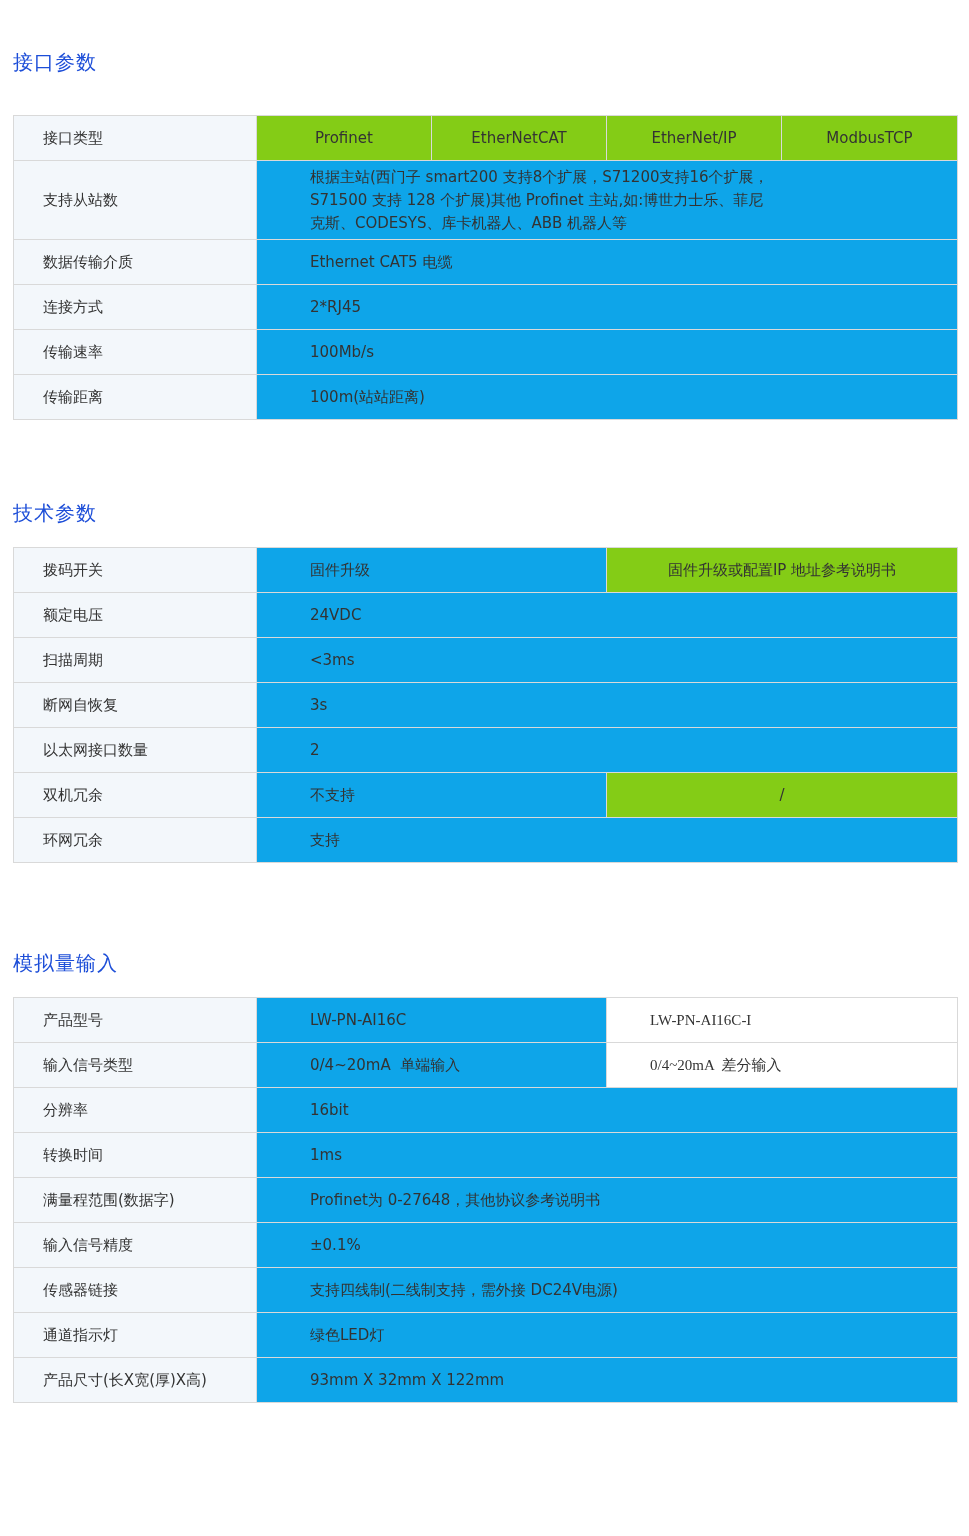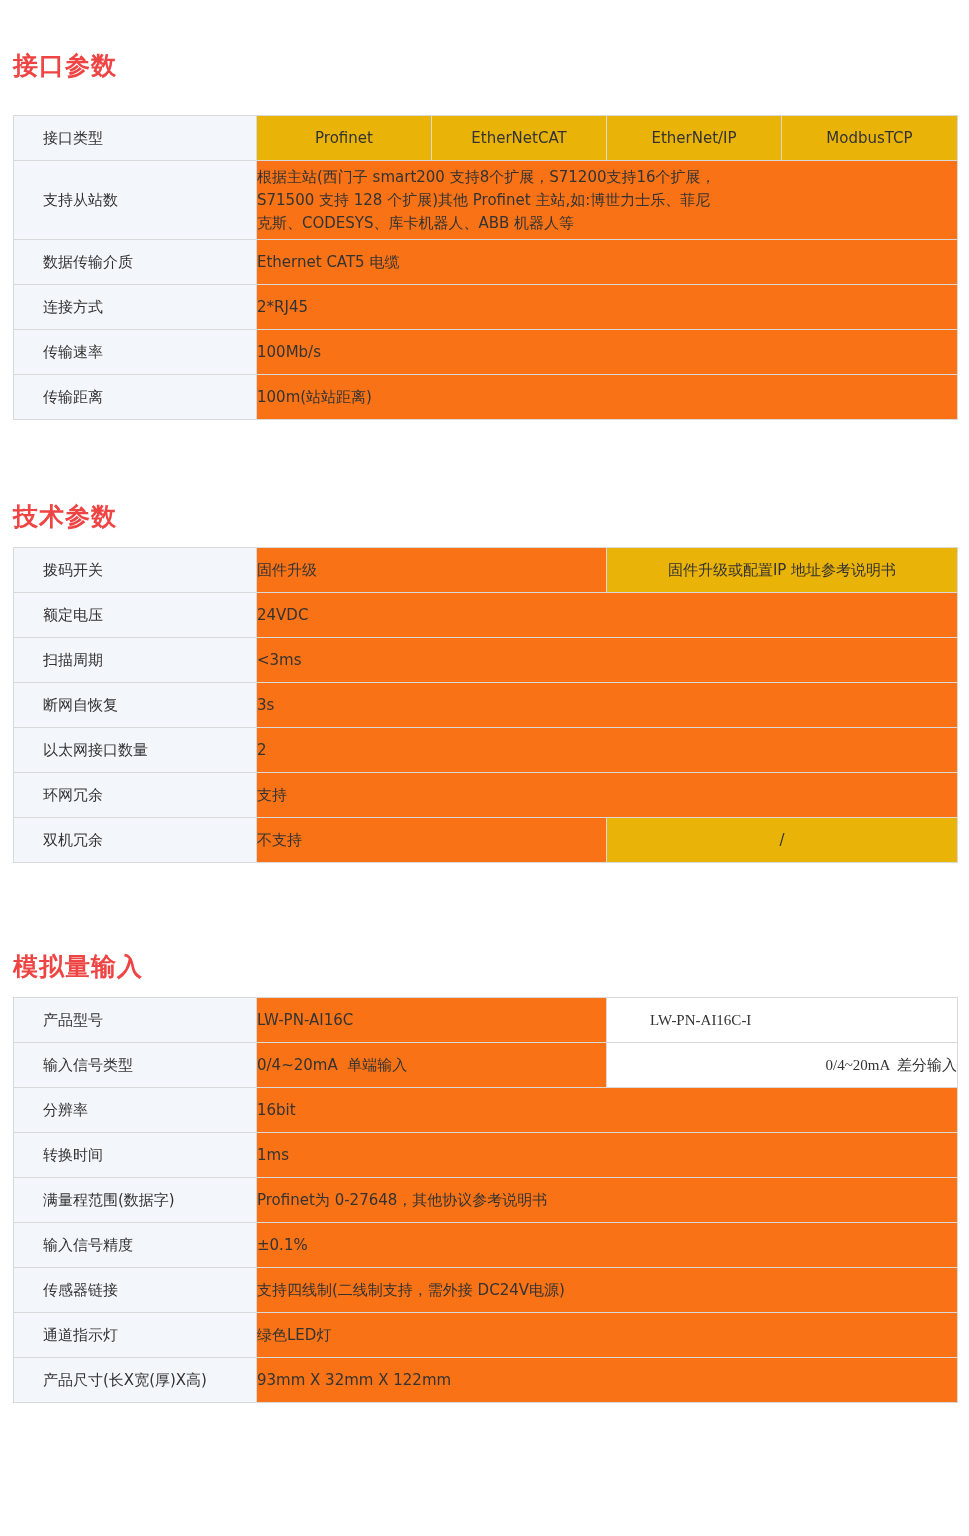"接口参数" .section-title { color: #ef4444 -> #1d4ed8; font-size: 25px -> 20px; font-weight: bold -> normal }
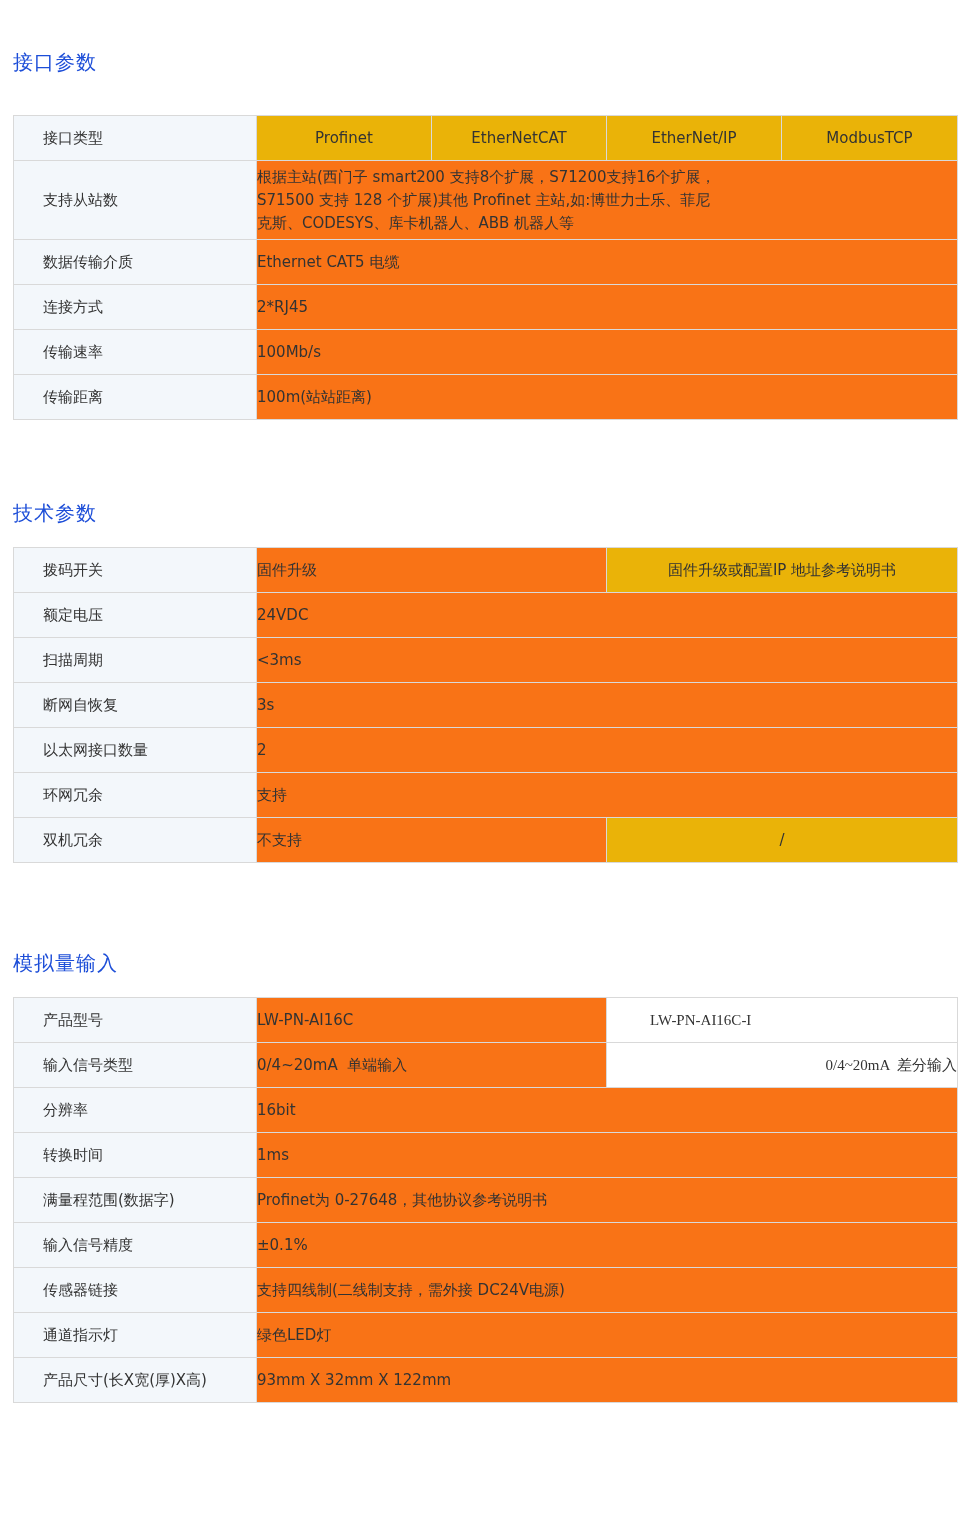"Profinet" .spec-table td.val-center { background: #eab308 -> #84cc16 }
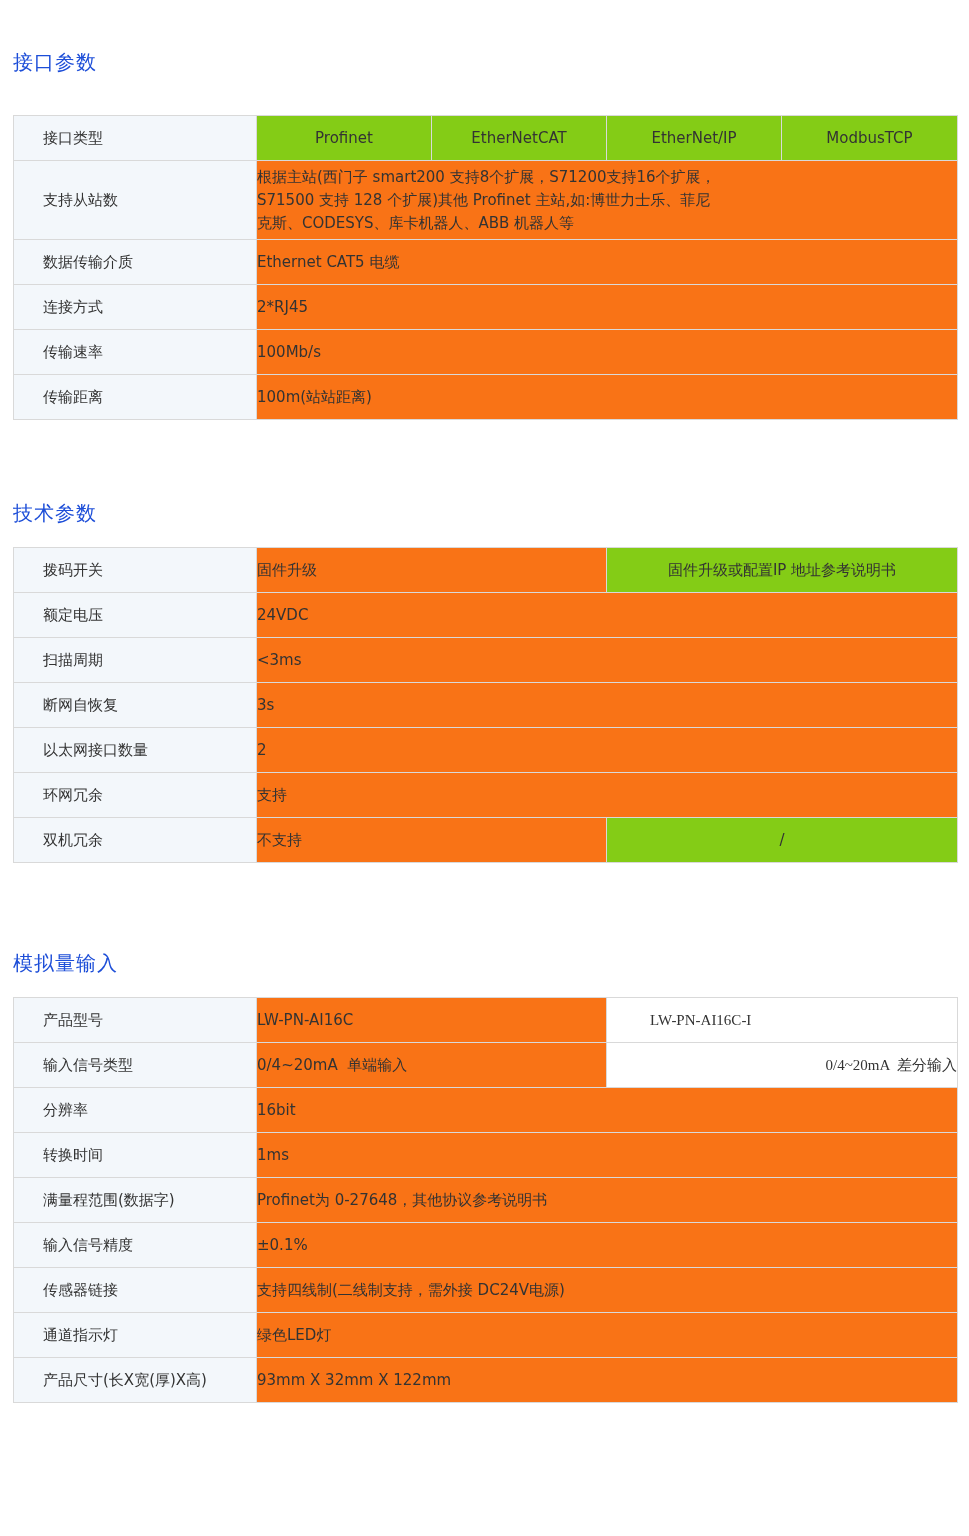"根据主站(西门子 smart200 支持8个扩展，S71200支持16个扩展，" .spec-table td.val { background: #f97316 -> #0ea5e9; padding-left: none -> 53px }
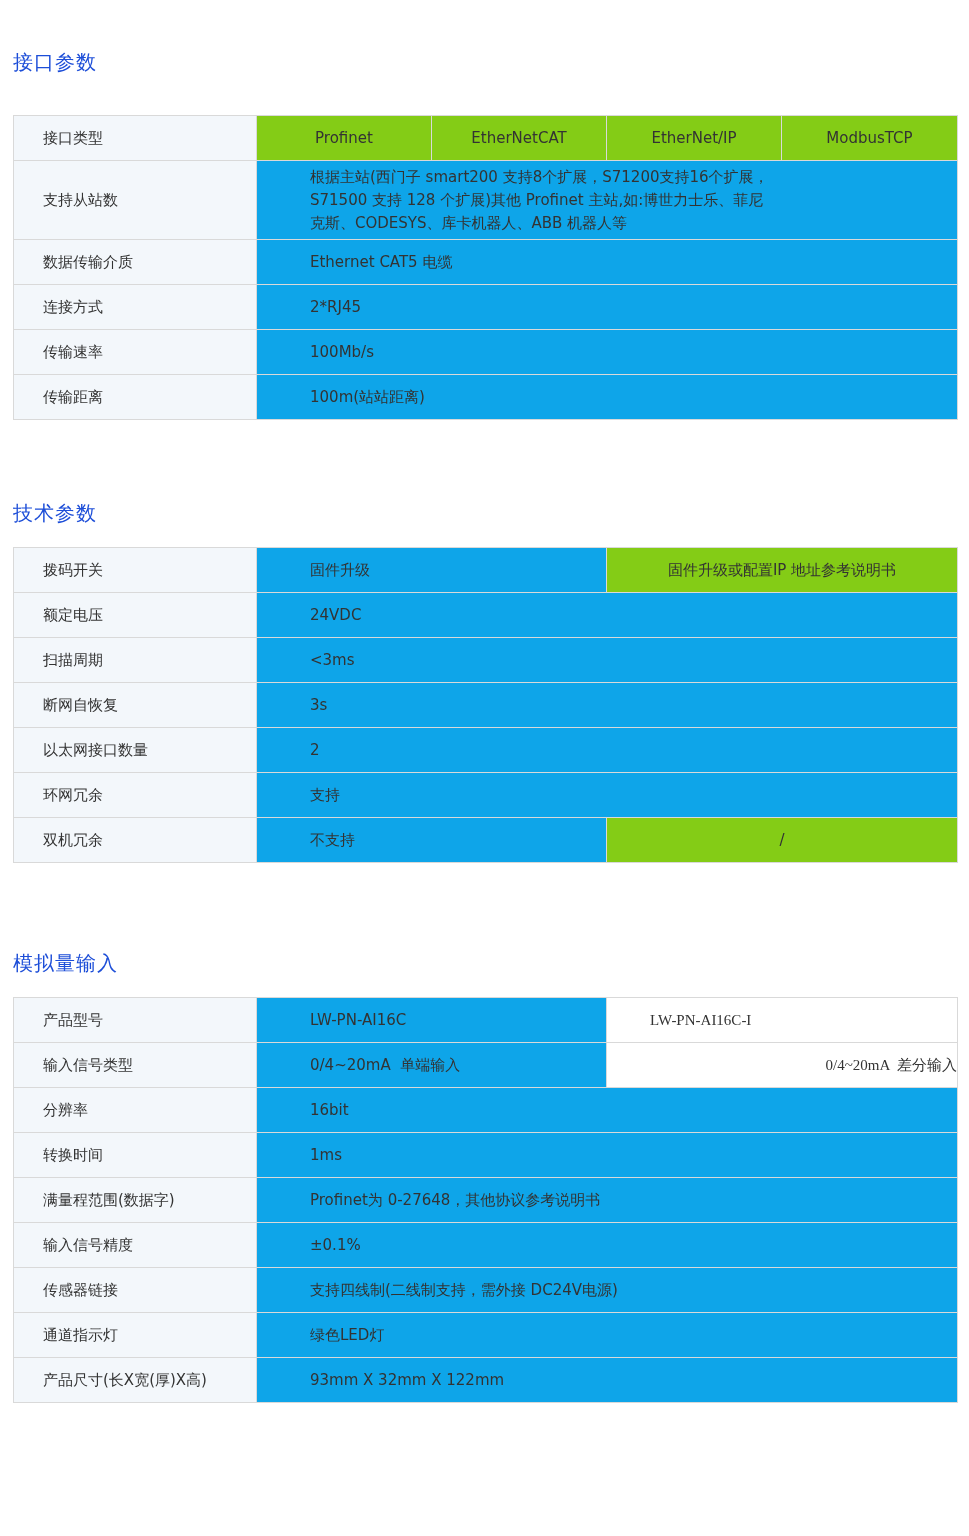"环网冗余" tr { order: before "双机冗余" -> after "双机冗余" }
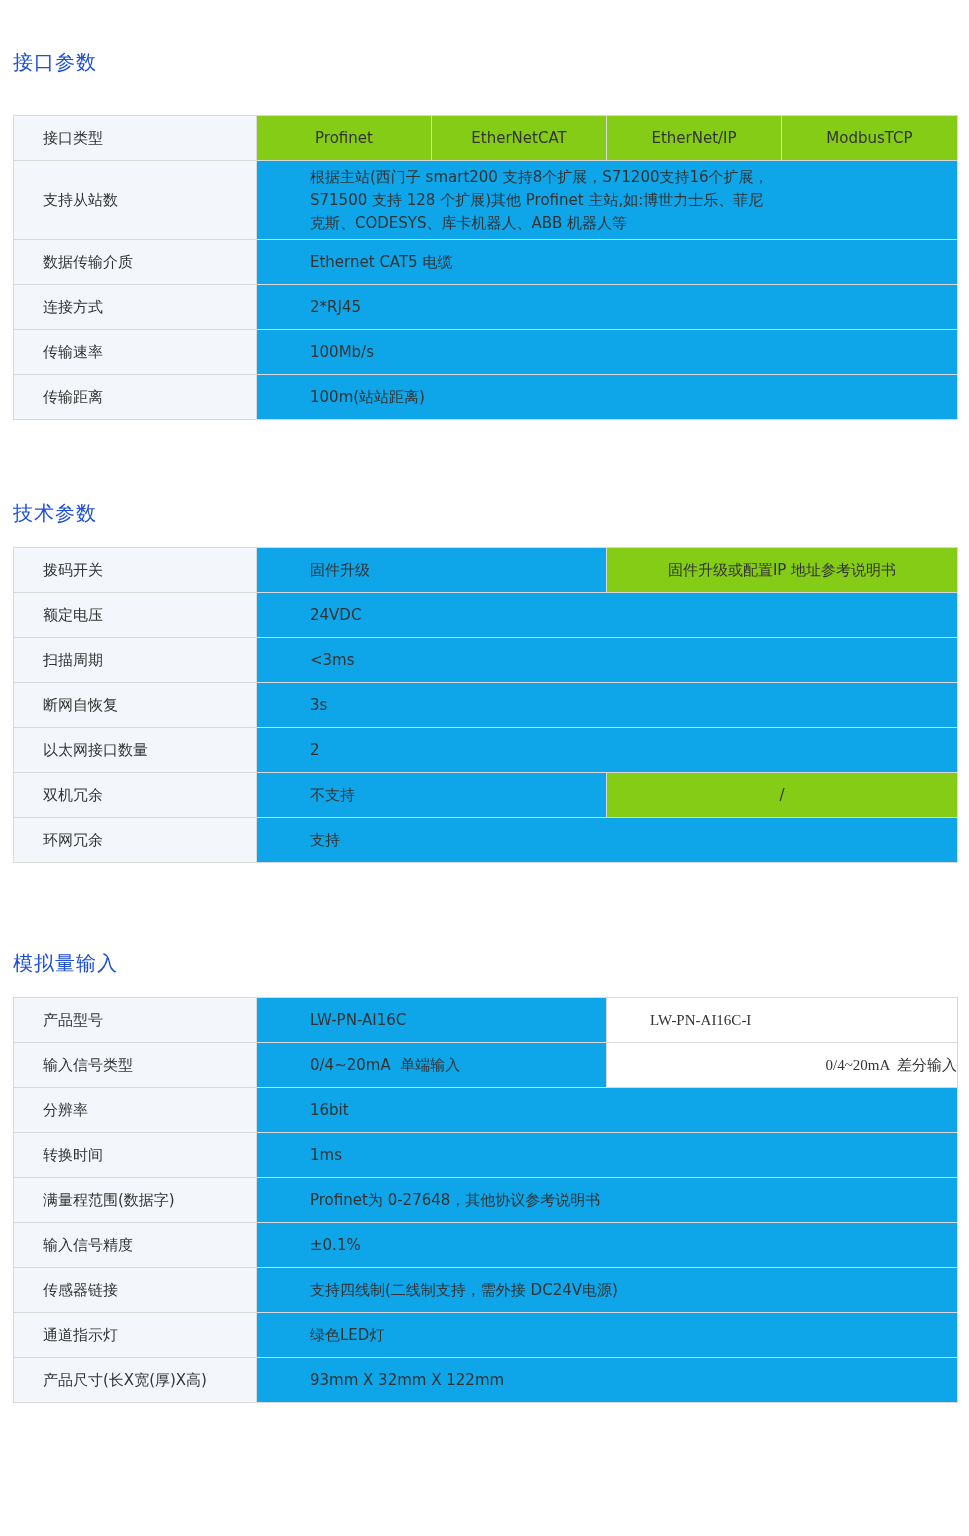"0/4~20mA 差分输入" td.val-right-pad { text-align: right -> none }
